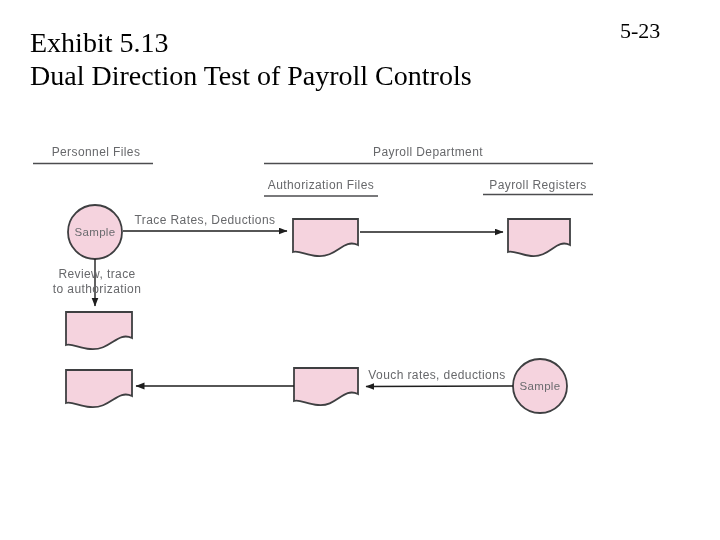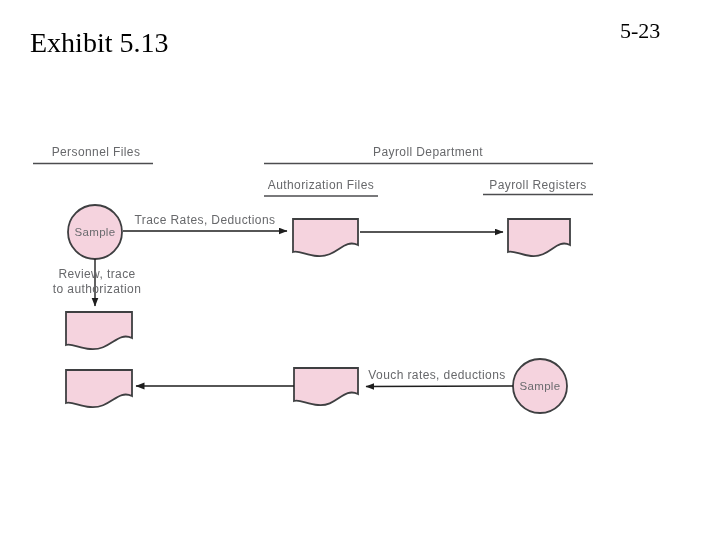"Dual Direction Test of Payroll" div { html: none -> <div>Dual Direction Test of Payroll Controls</div> }
